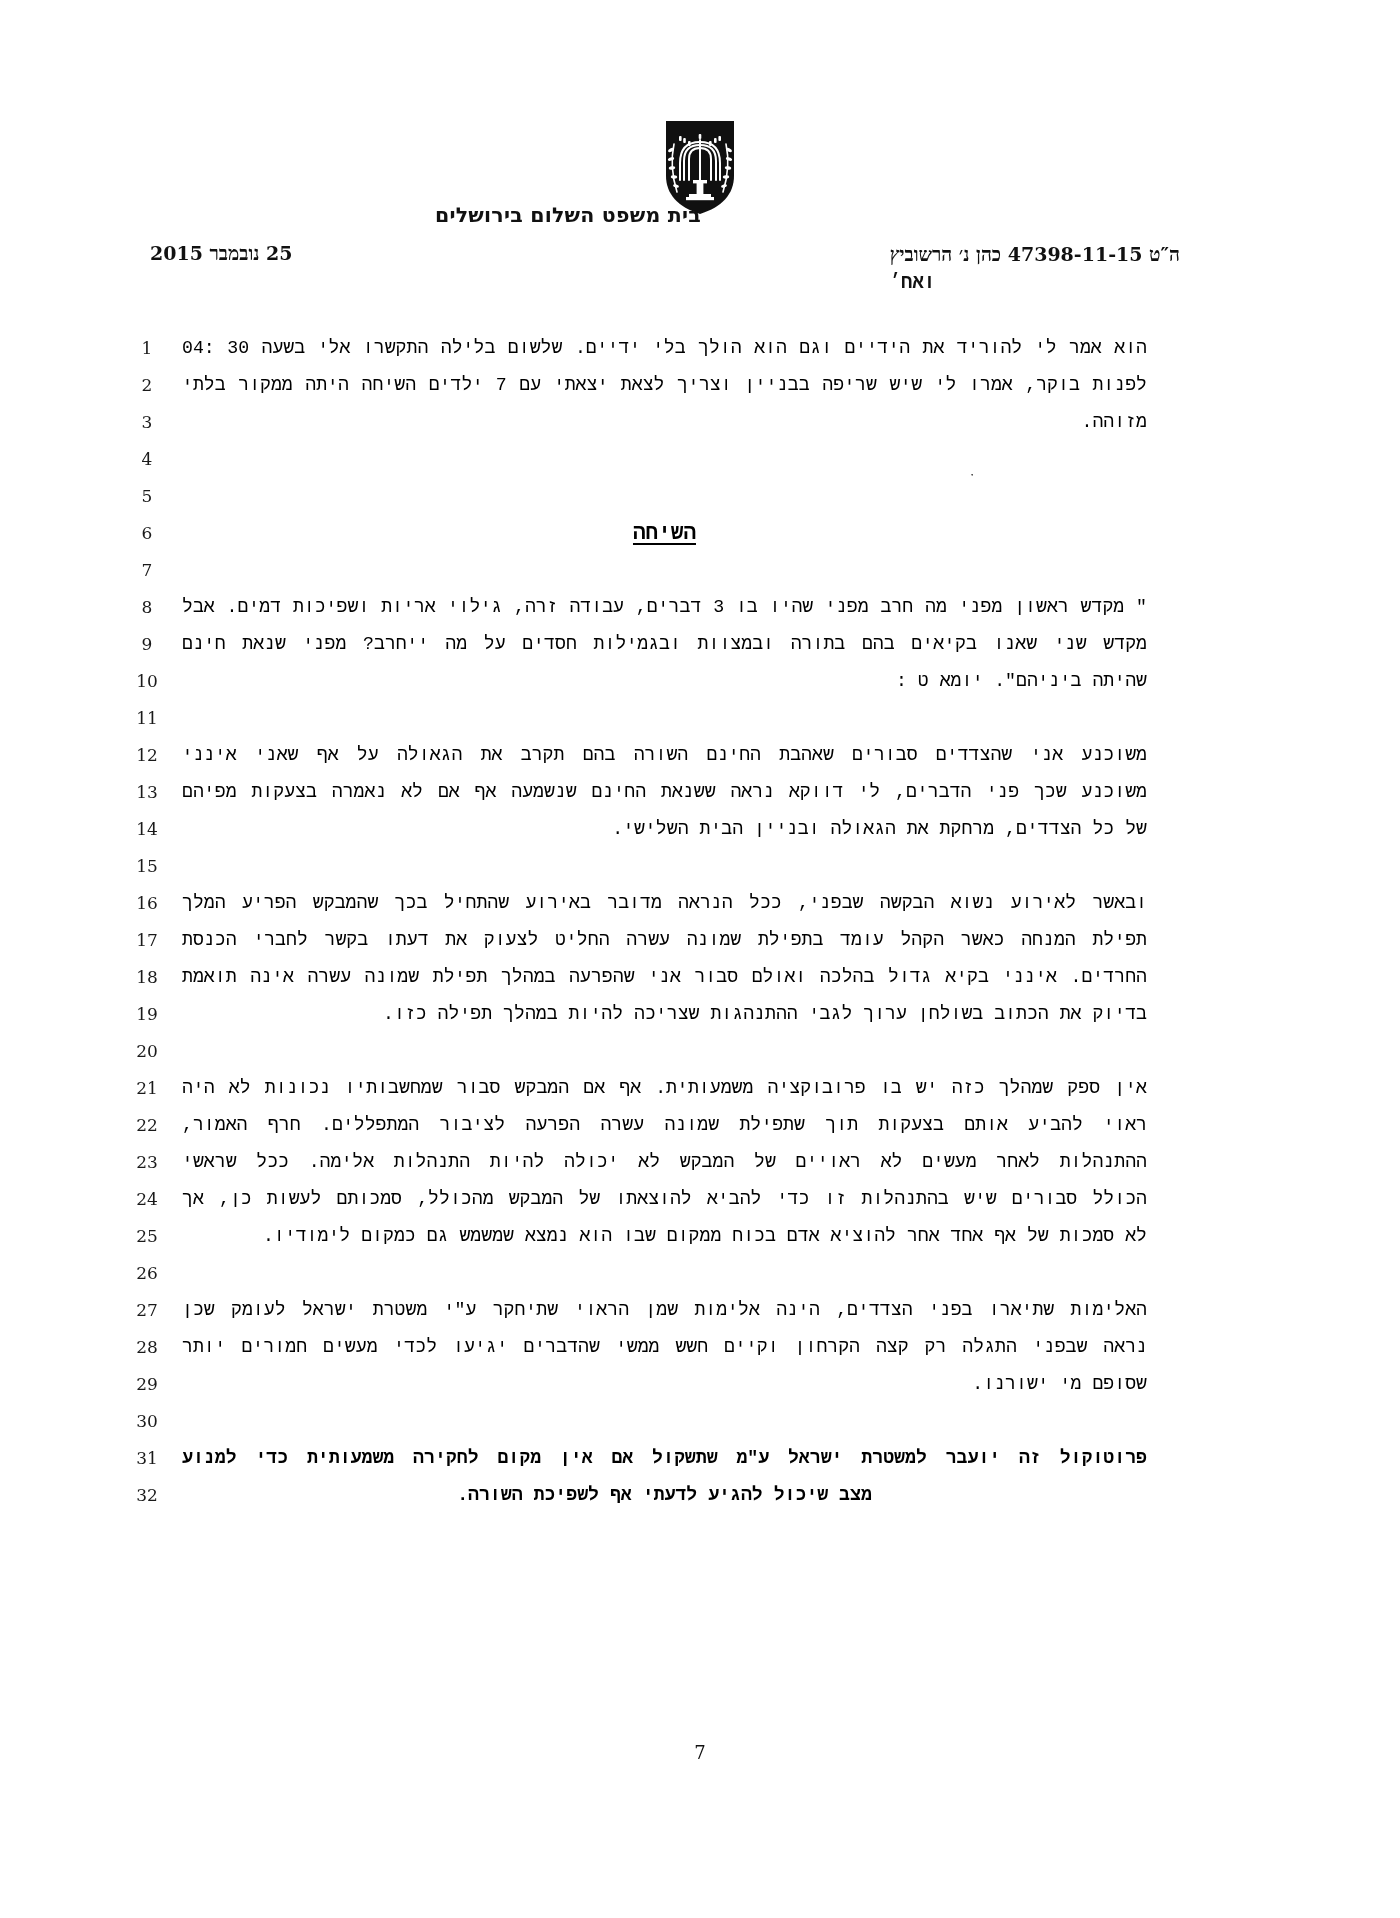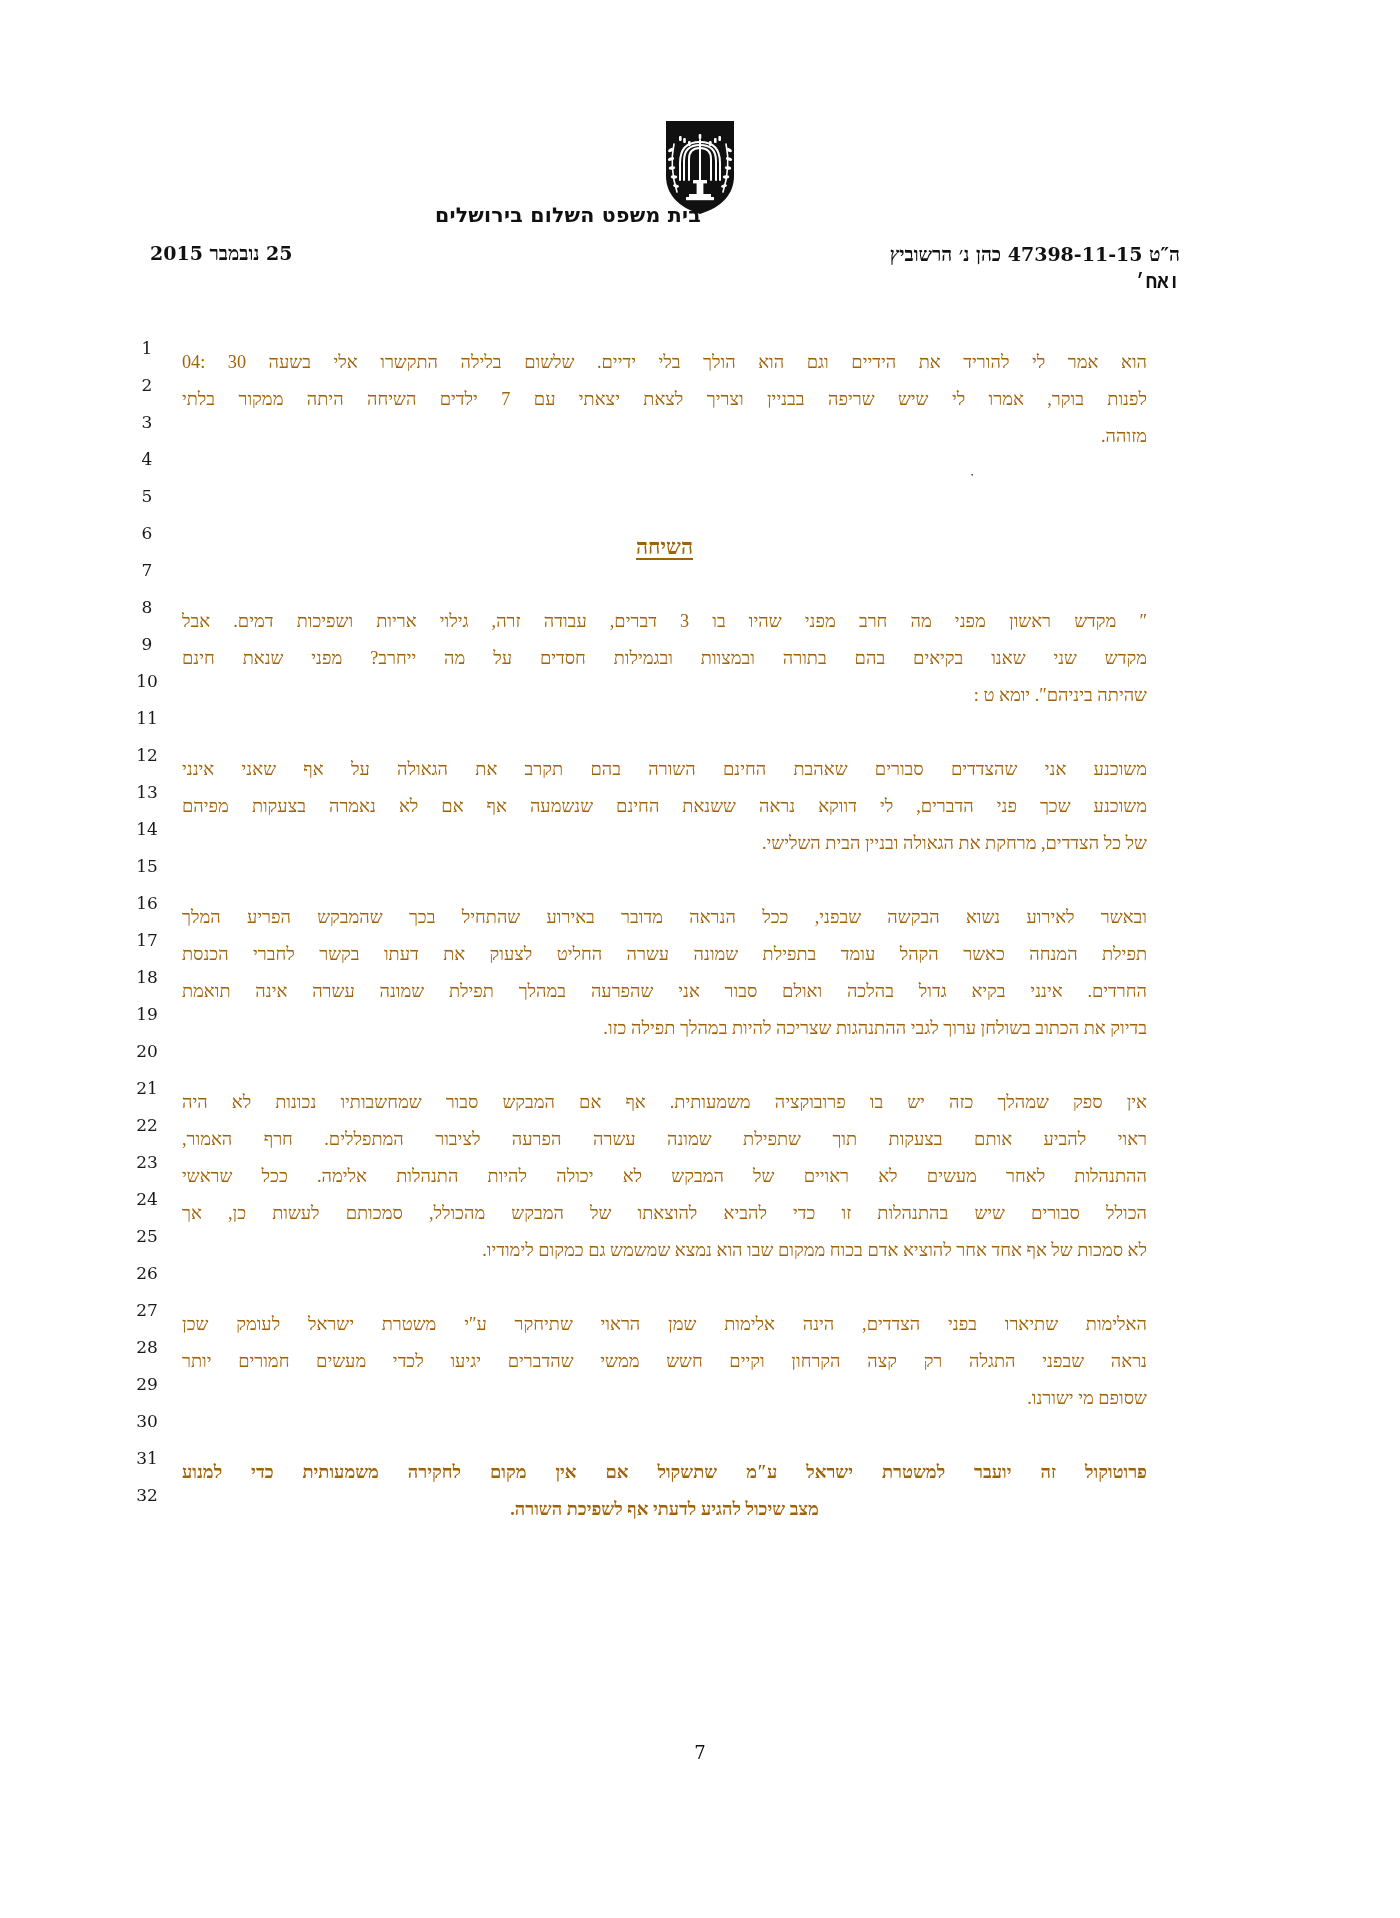"ה″ט 47398-11-15 כהן נ׳ הרשוביץ" .case-id-block { text-align: right -> left }
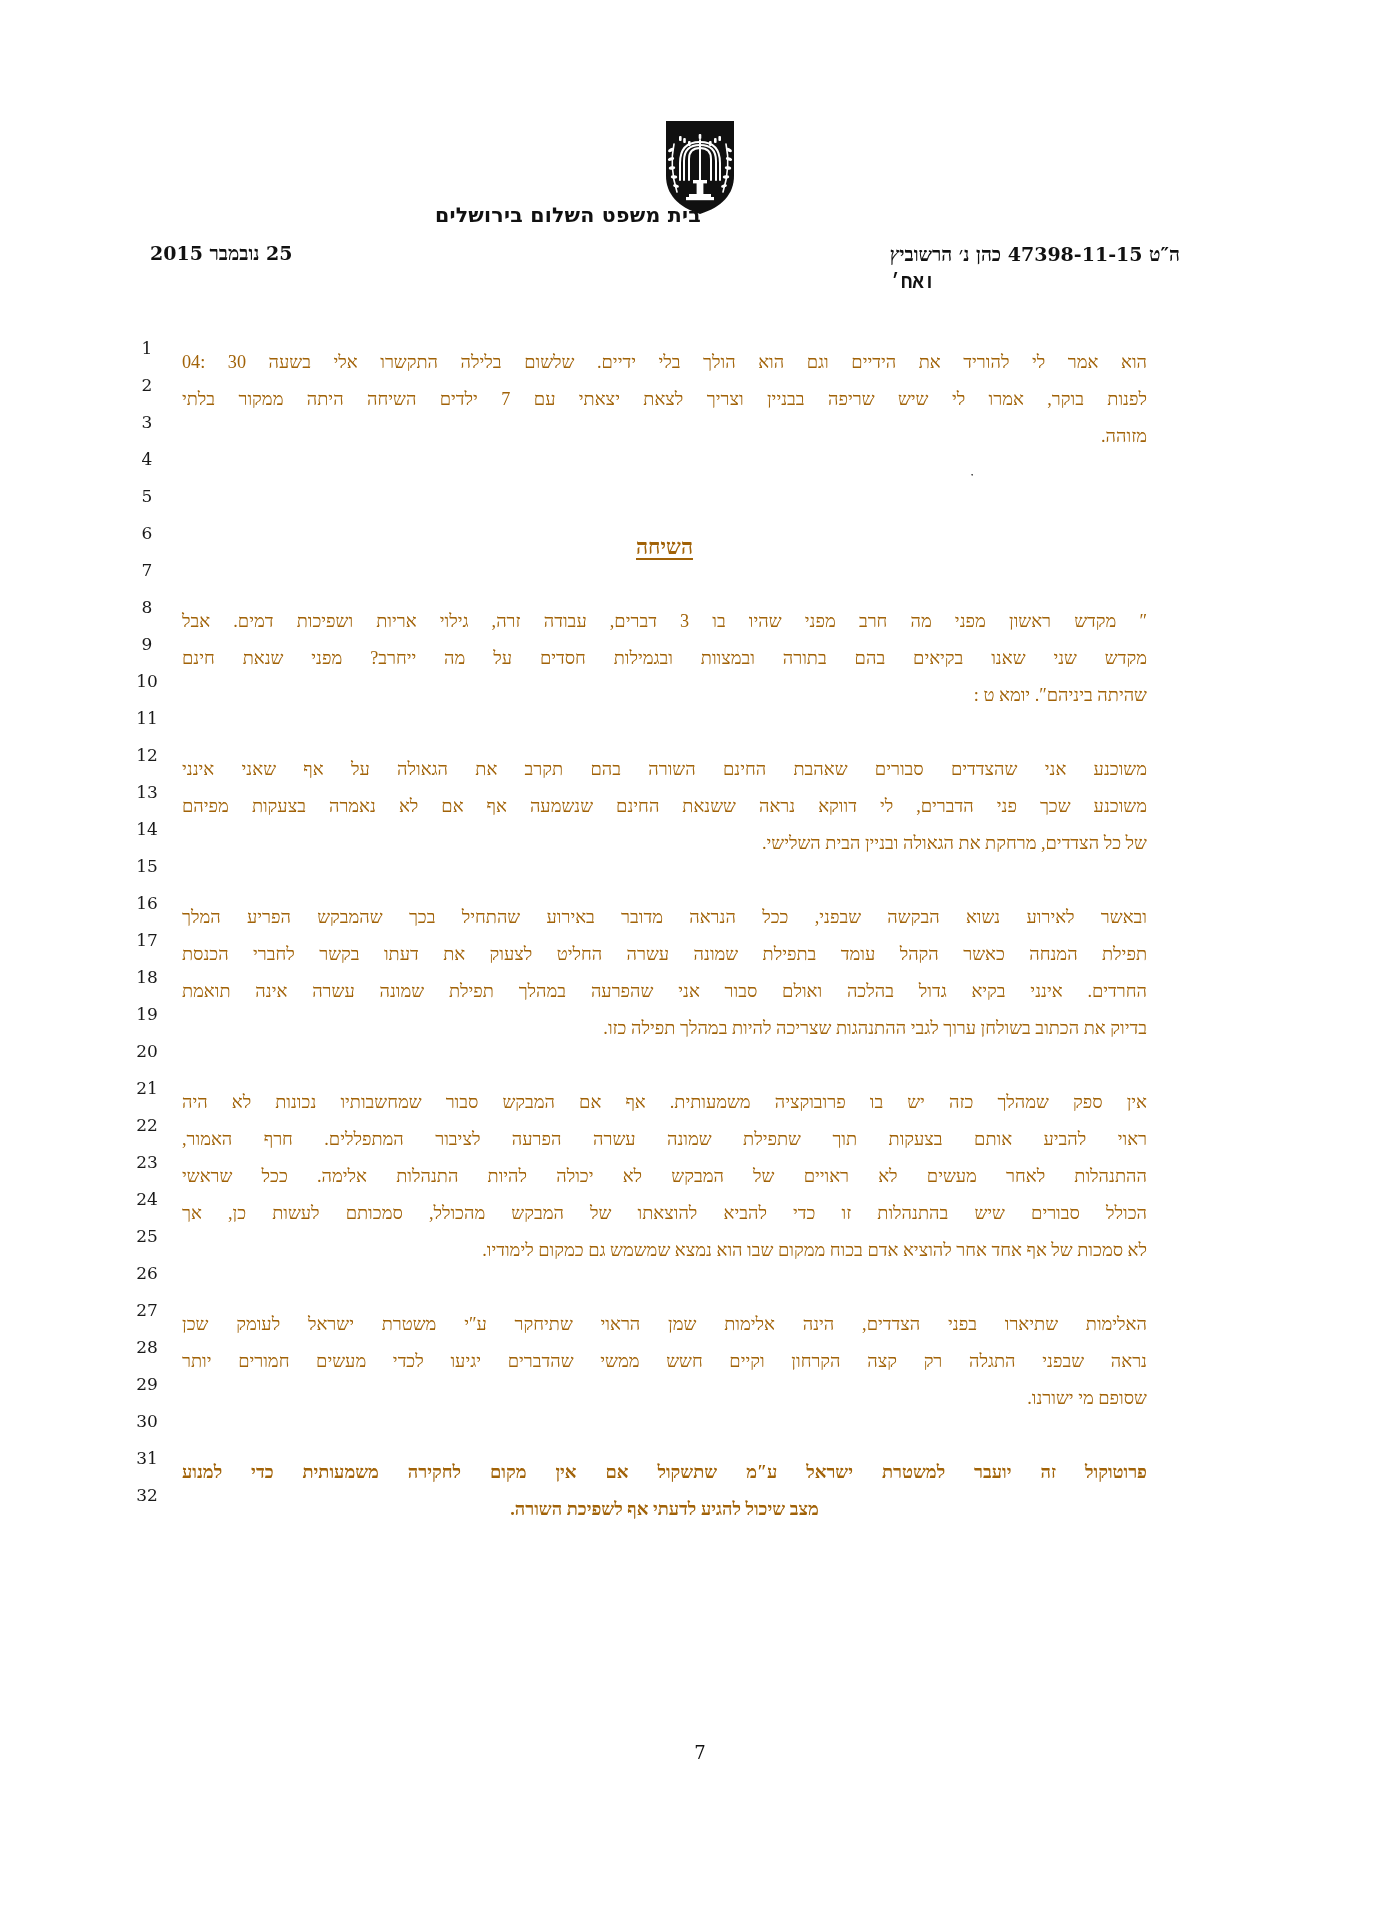"הוא אמר לי להוריד את" .line-text { color: #a16207 -> #000000; font-family: Liberation Serif, serif -> Liberation Mono, monospace; margin-top: 14px -> none }
